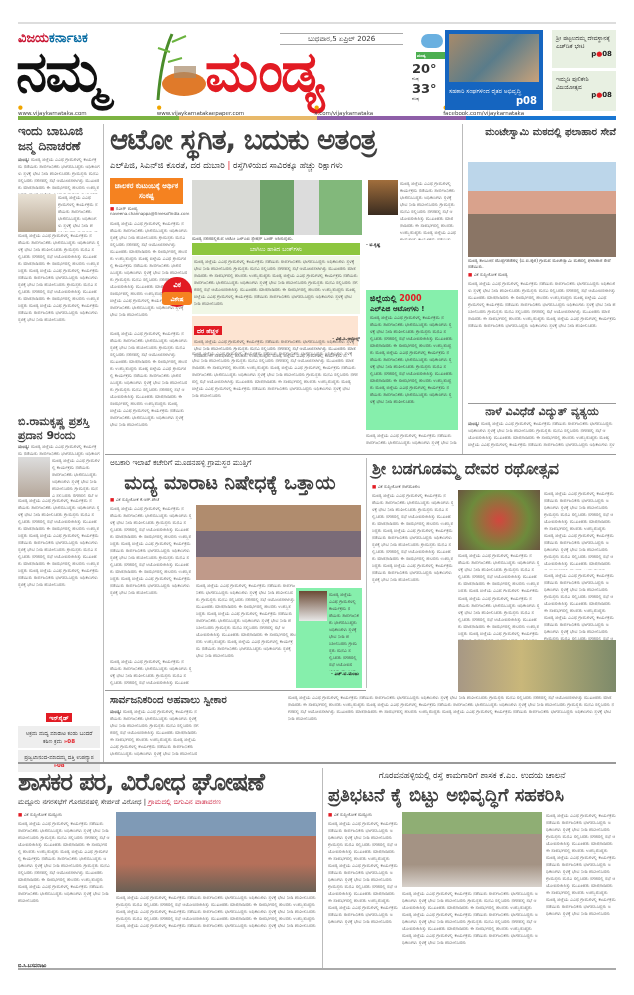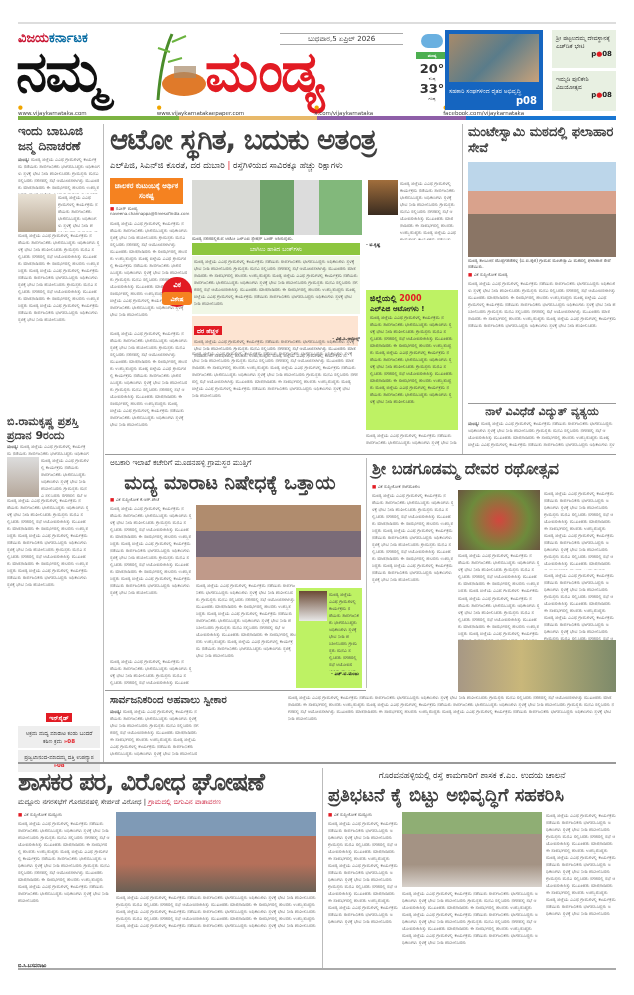"20°" .weather { text-align: center -> left }
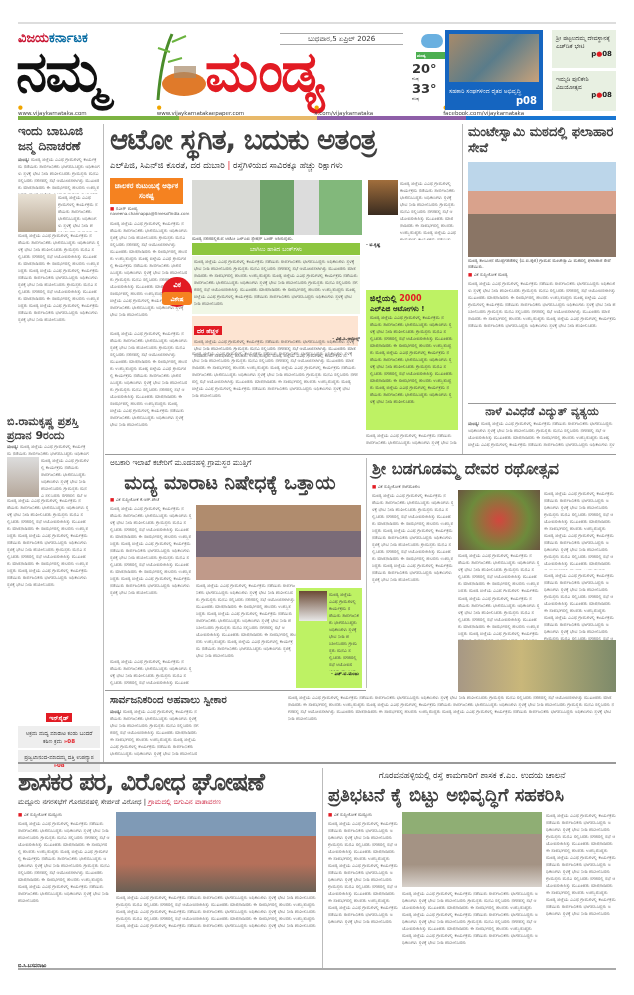"ಮಂಟೇಸ್ವಾಮಿ ಮಠದಲ್ಲಿ ಫಲಾಹಾರ ಸೇವೆ" div.abs { font-size: 13px -> 10px; text-align: left -> right }
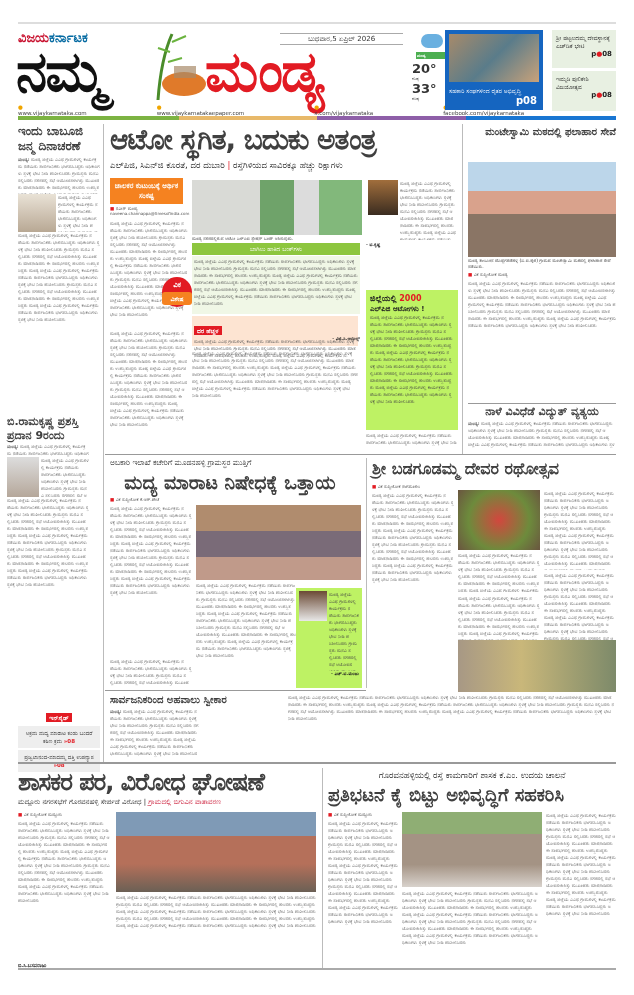"ಜಿಲ್ಲೆಯಲ್ಲಿ 2000" .lightblue { background: #bef264 -> #86efac }
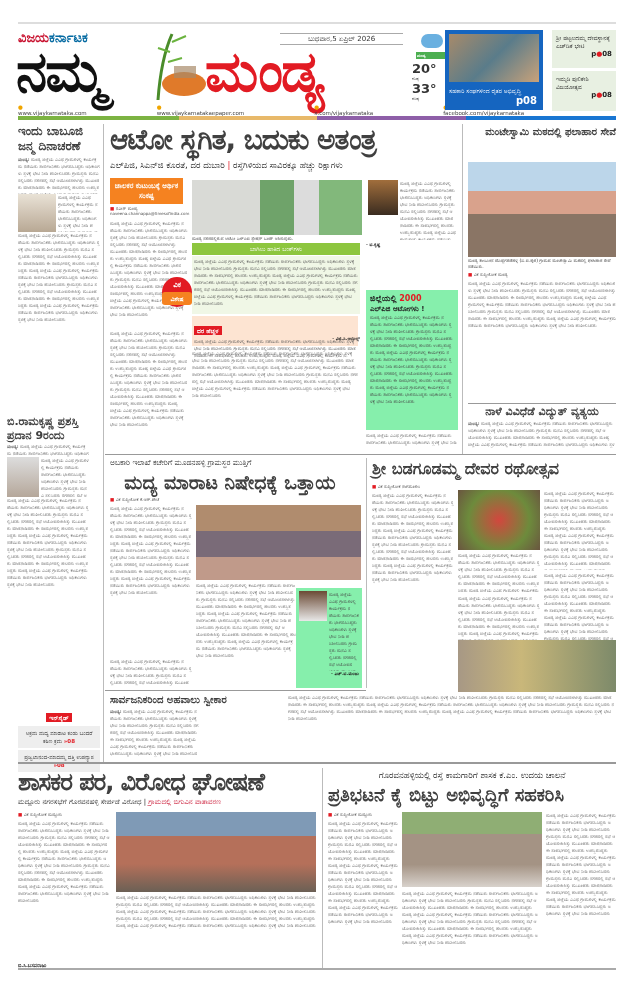"ಬಿ.ರಾಮಕೃಷ್ಣ ಪ್ರಶಸ್ತಿ ಪ್ರದಾನ 9ರಂದು" div.abs { left: 7px -> 18px }
